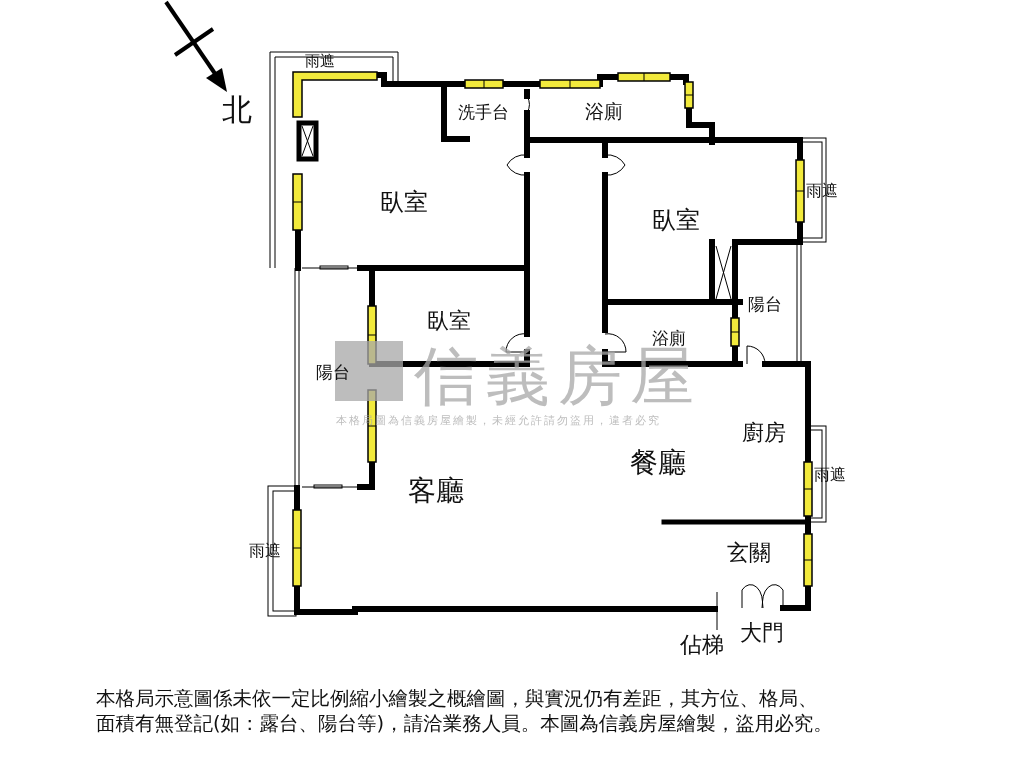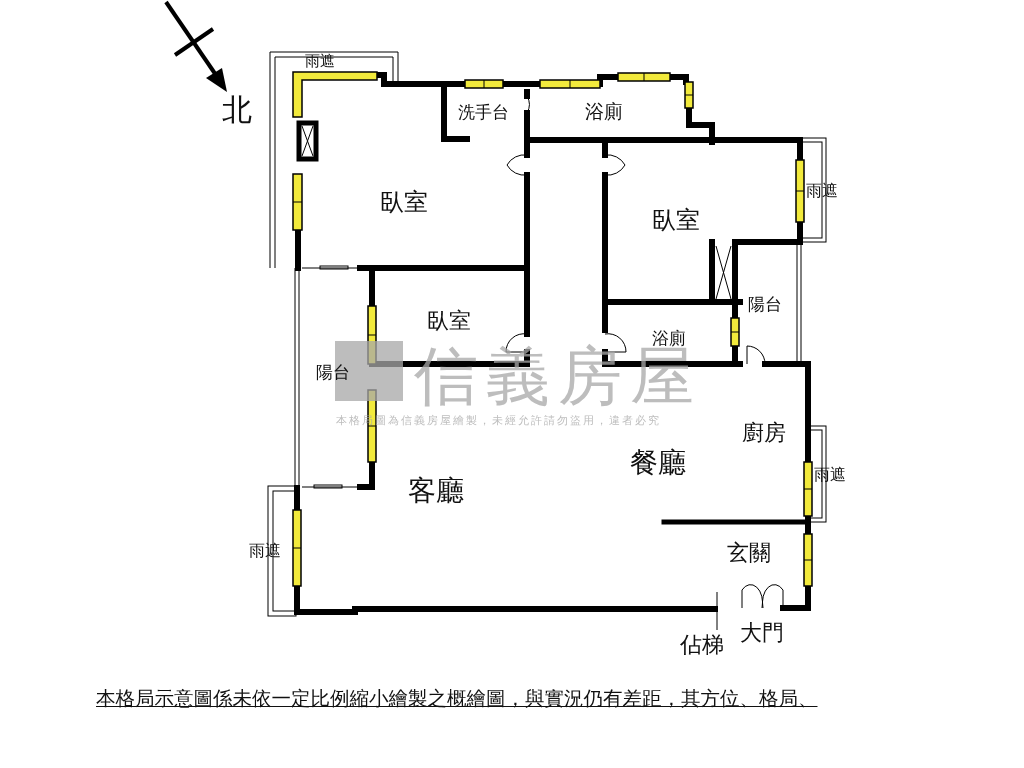"本格局示意圖係未依一定比例縮小繪製之概繪圖，與實況仍有差距，其方位、格局、" .disclaimer div { text-decoration: underline -> none }
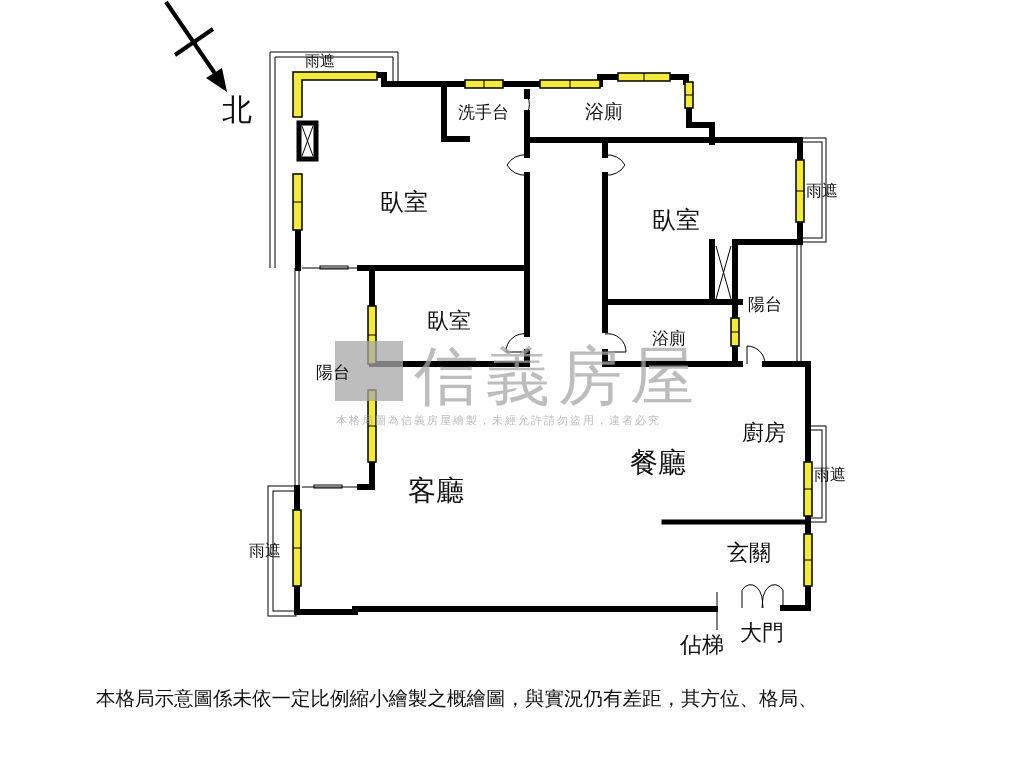"面積有無登記(如：露台、陽台等)，請洽業務人員。本圖為信義房屋繪製，盜用必究。" div { html: none -> <div>面積有無登記(如：露台、陽台等)，請洽業務人員。本圖為信義房屋繪製，盜用必究。</div> }
